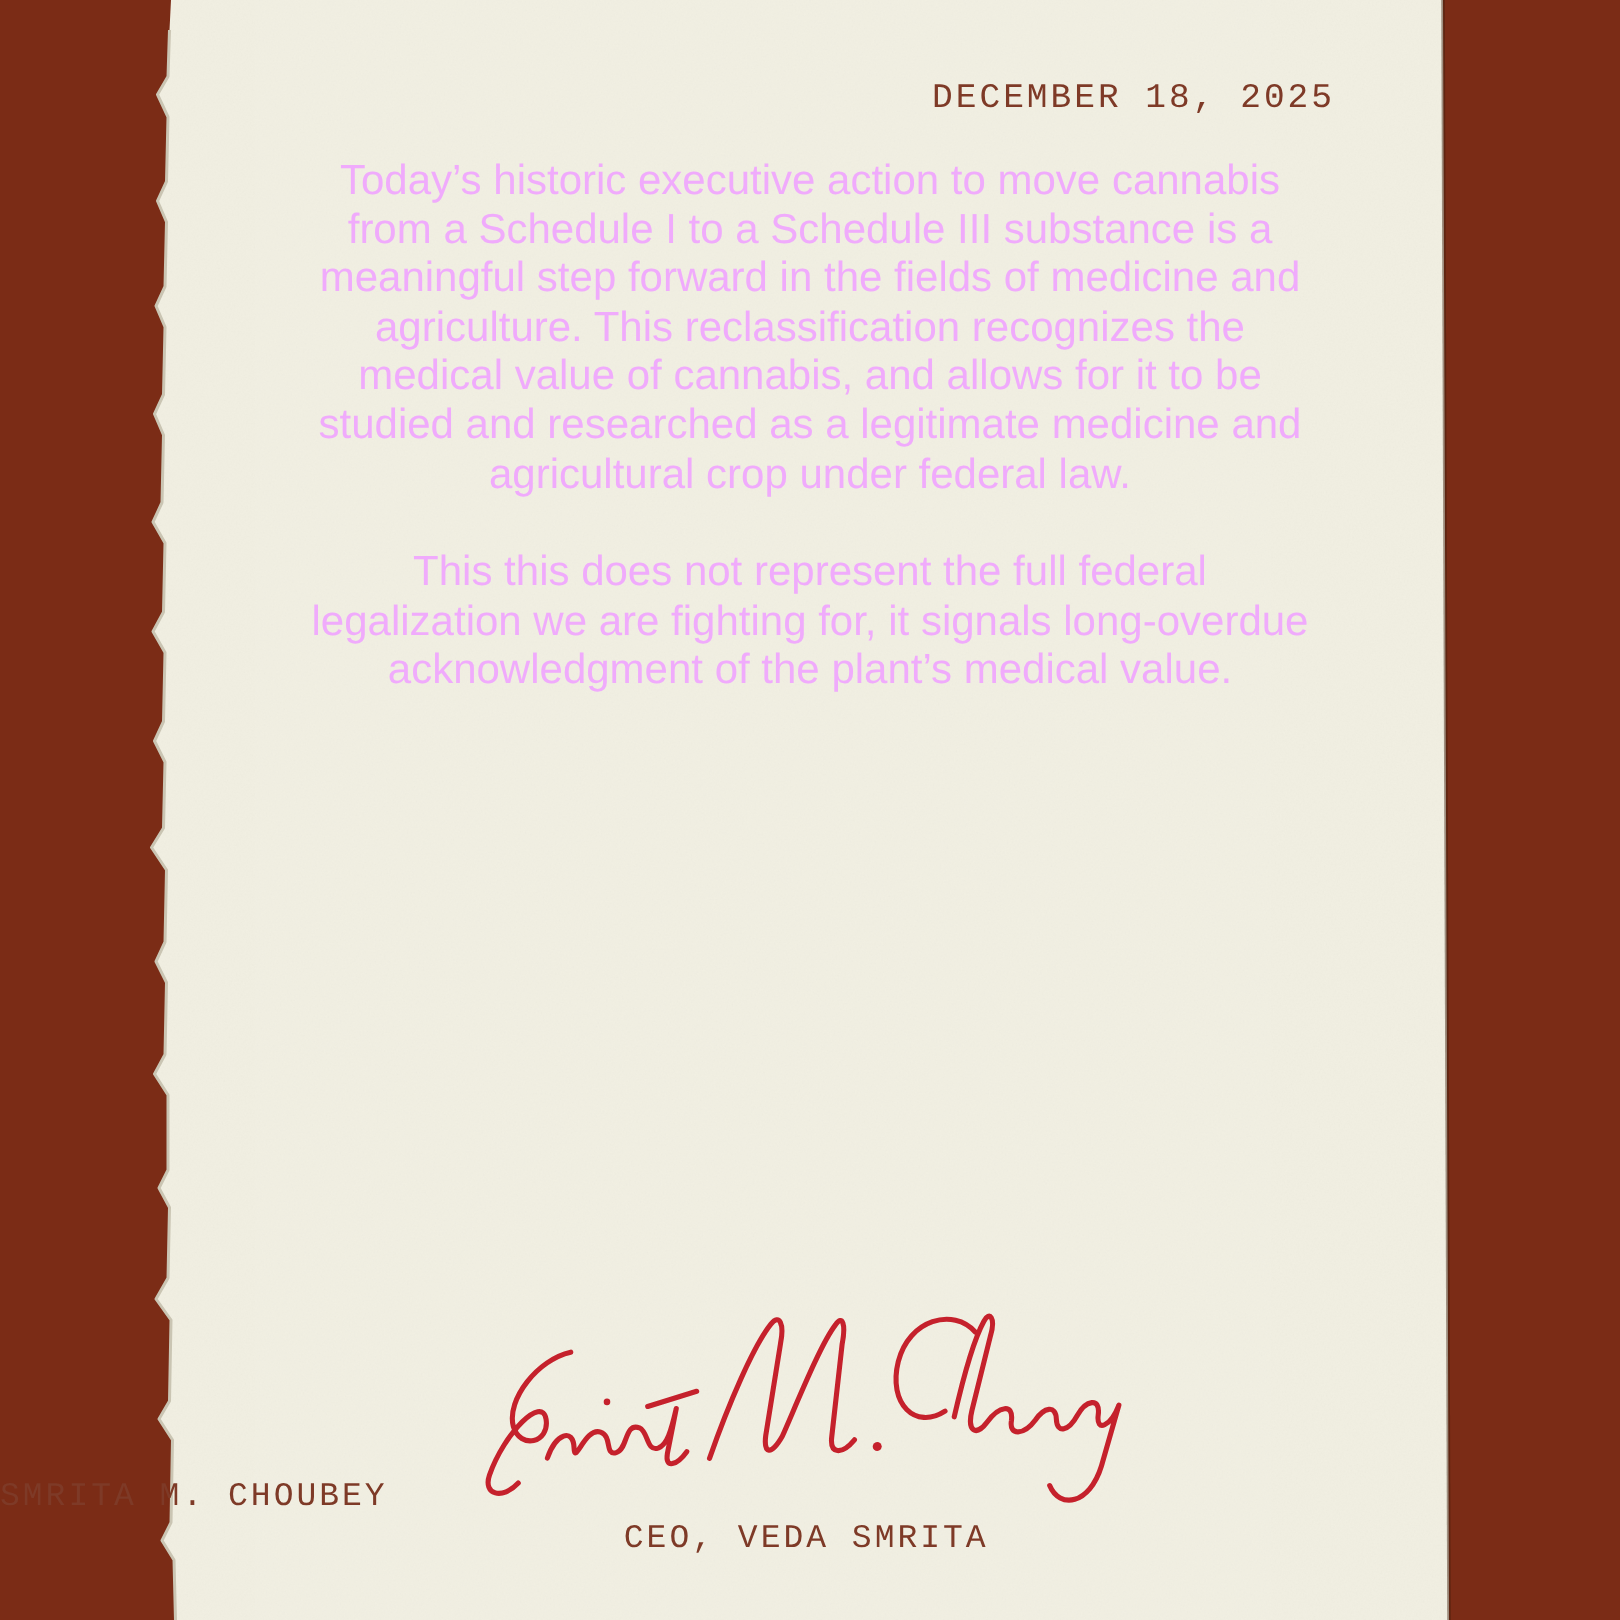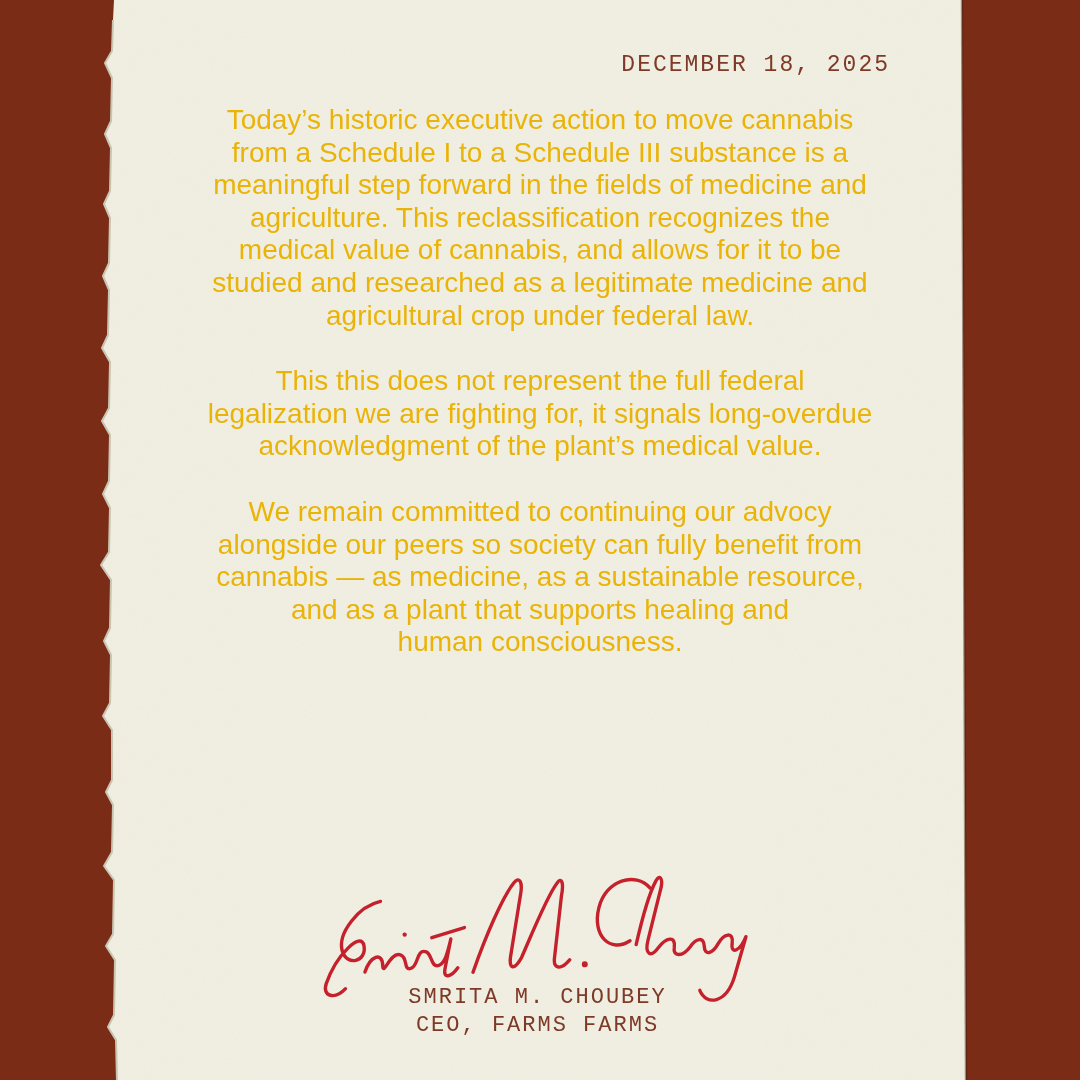"Today’s historic executive action to" .body-text { color: #eab308 -> #f0abfc }
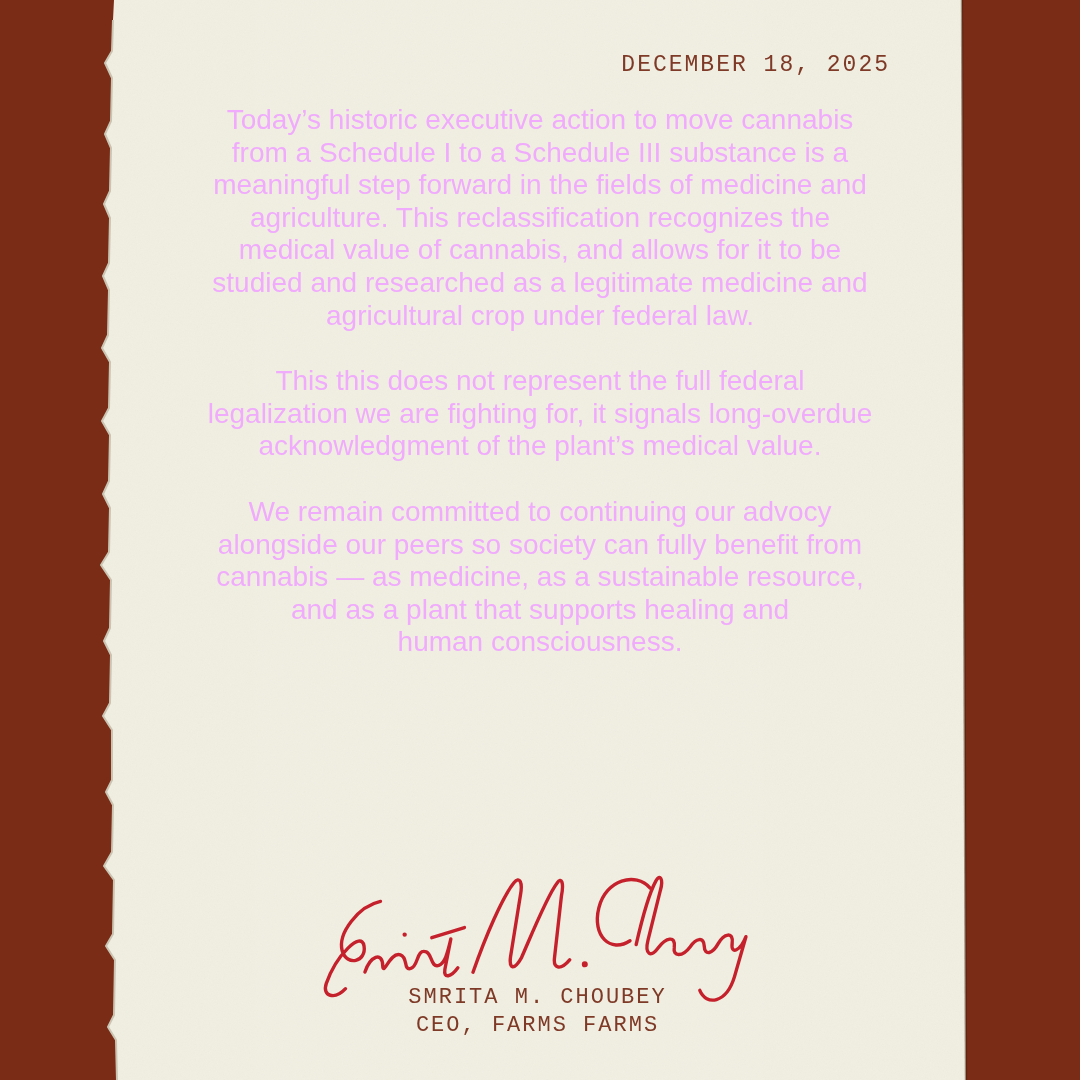"We remain committed to continuing" p.para { html: <p>We remain committed to continuing our advocy alongside our peers so society can fully benefit from cannabis — as medicine, as a sustainable resource, and as a plant that supports healing and human consciousness.</p> -> none }
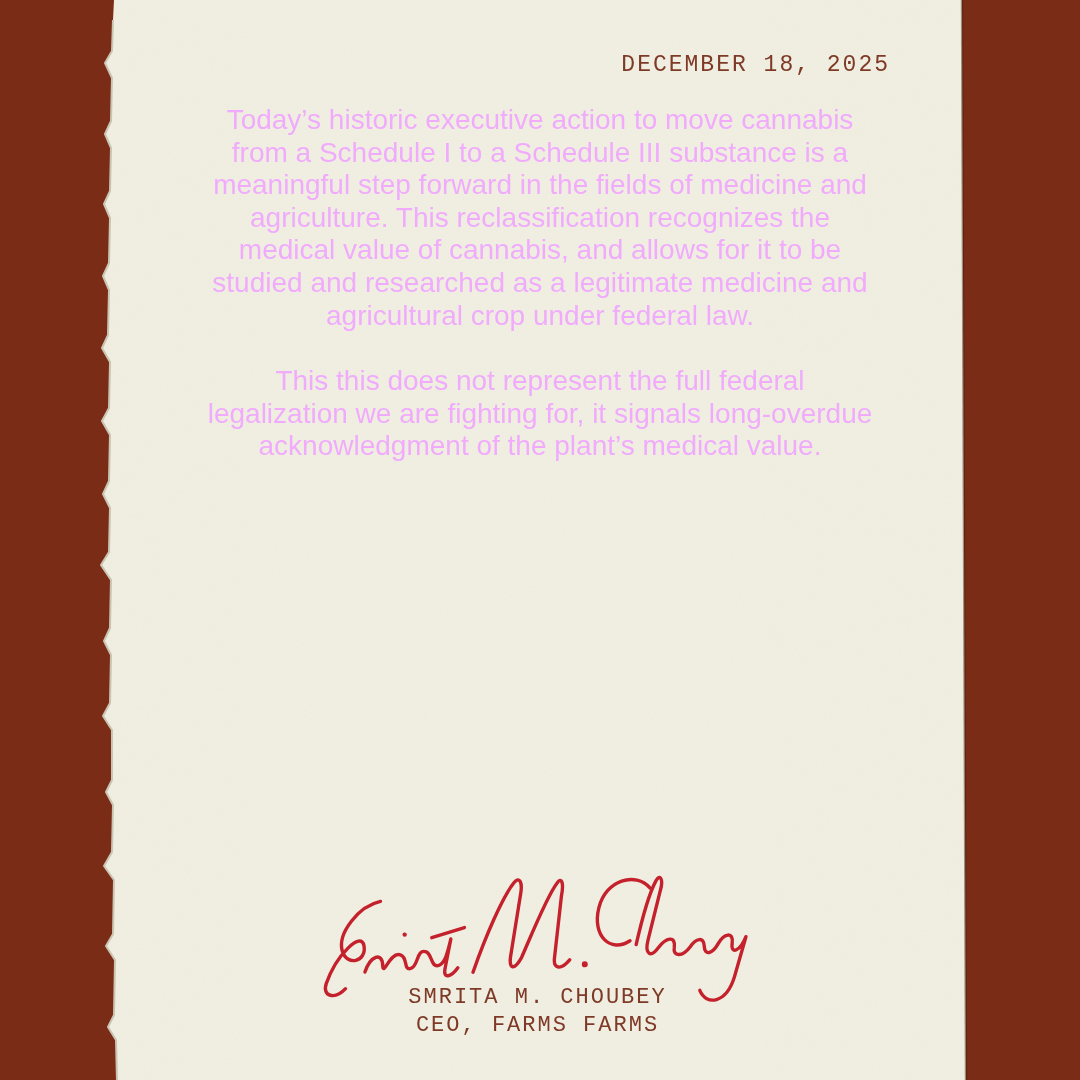"SMRITA M. CHOUBEY" .signoff-name { text-align: center -> none }
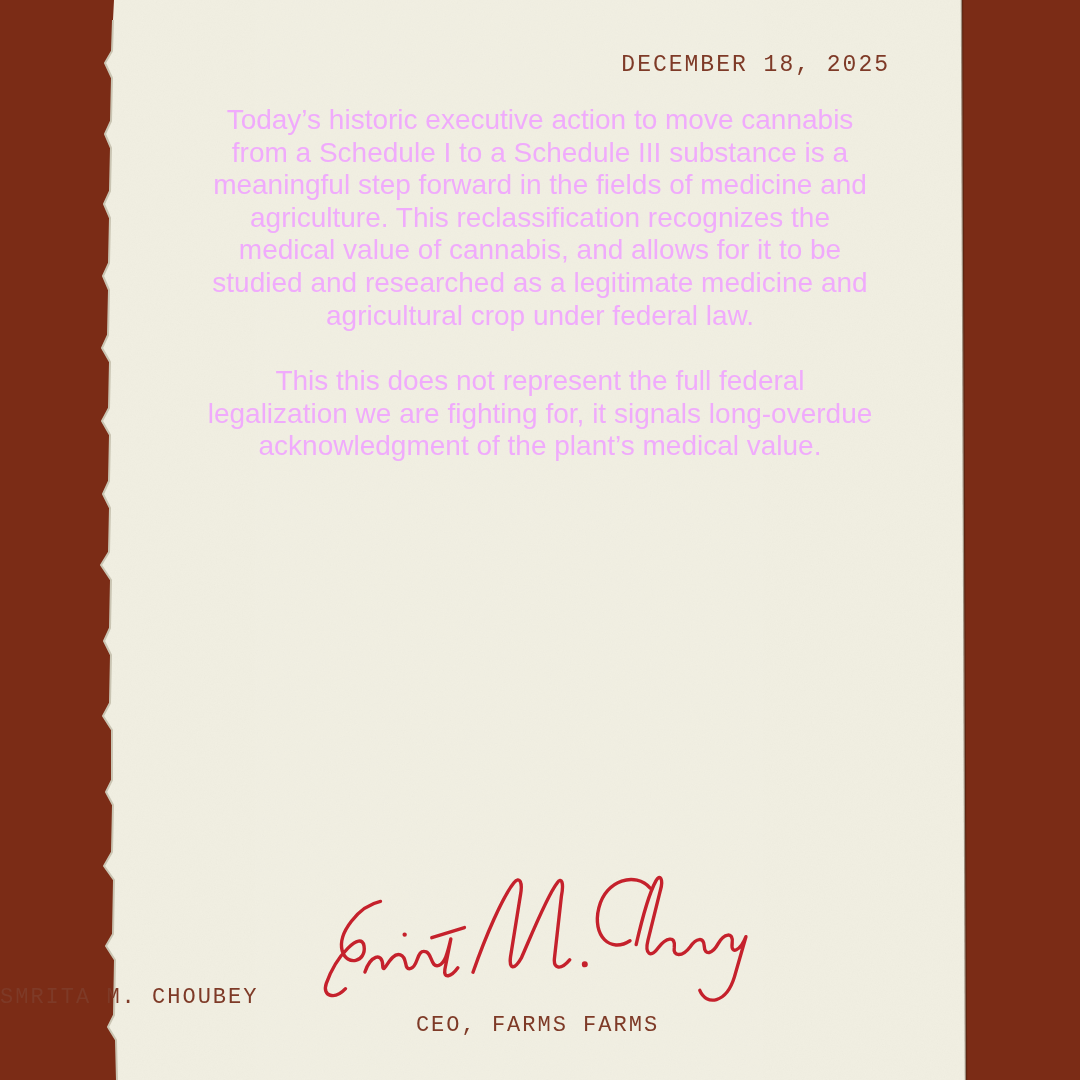"CEO, FARMS FARMS" div.signoff-title { text: FARMS FARMS -> VEDA SMRITA }
